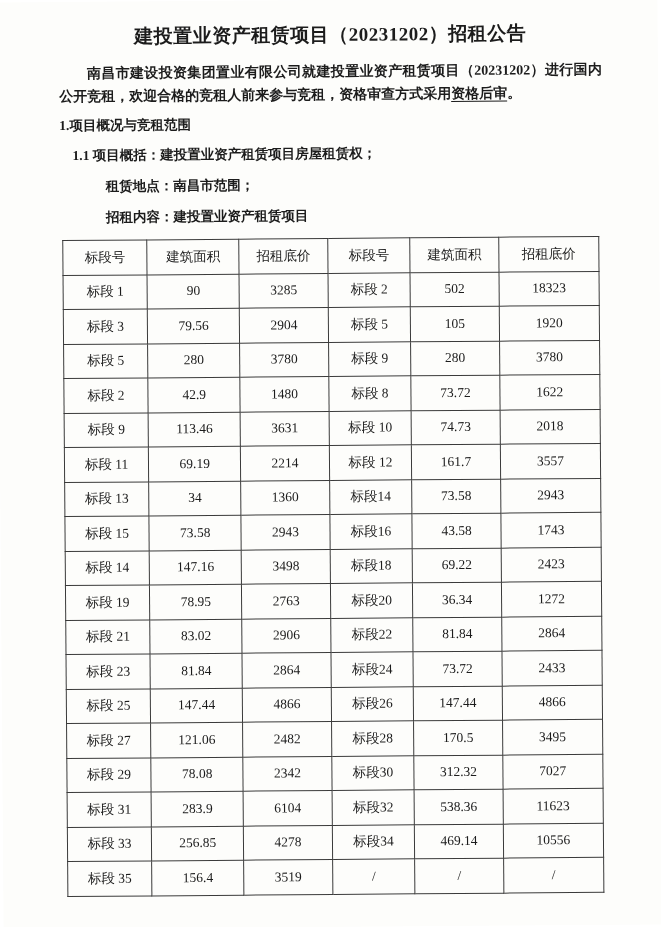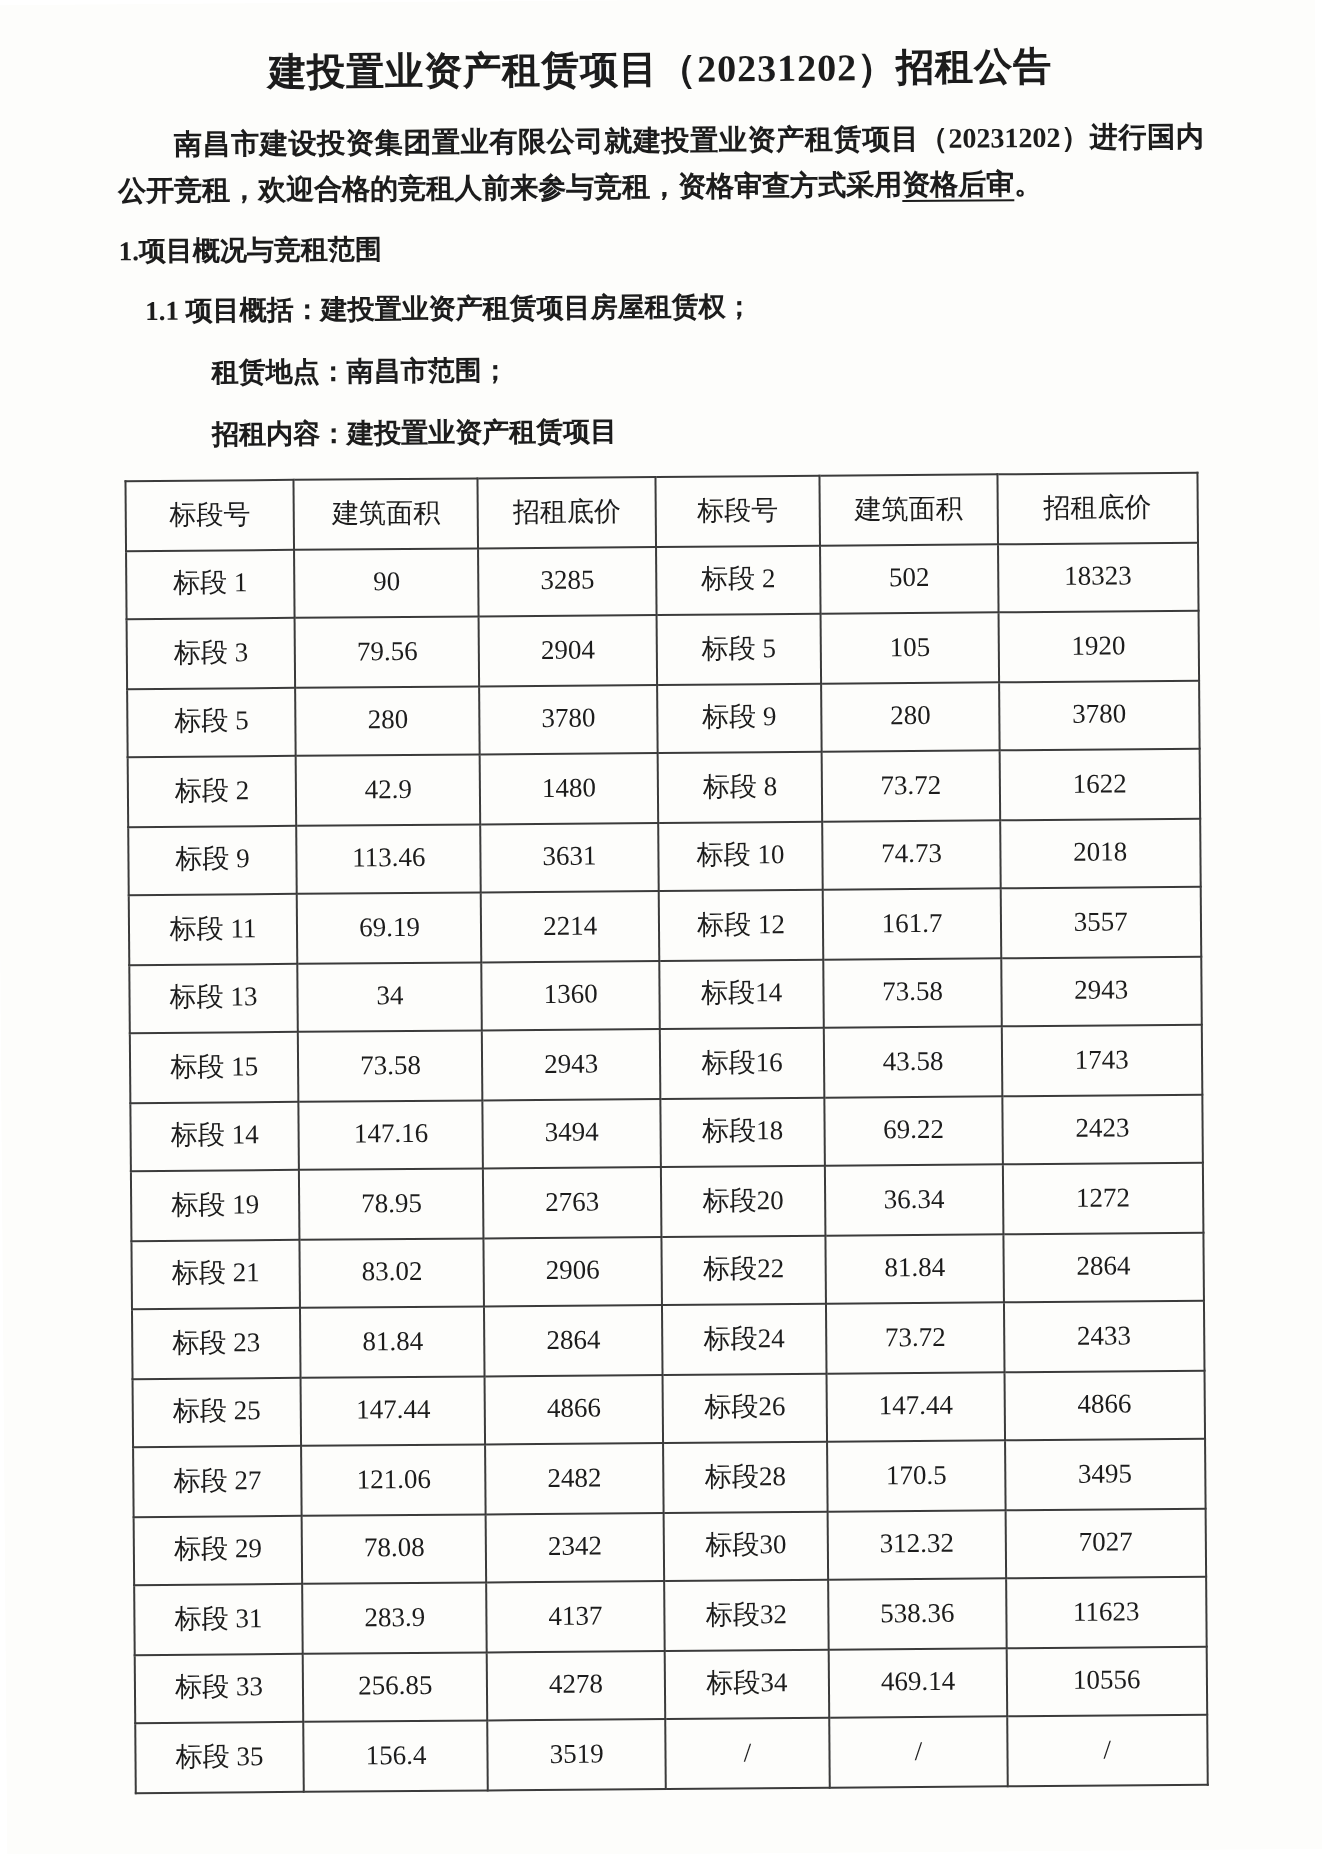"3494" td { text: 3494 -> 3498 }
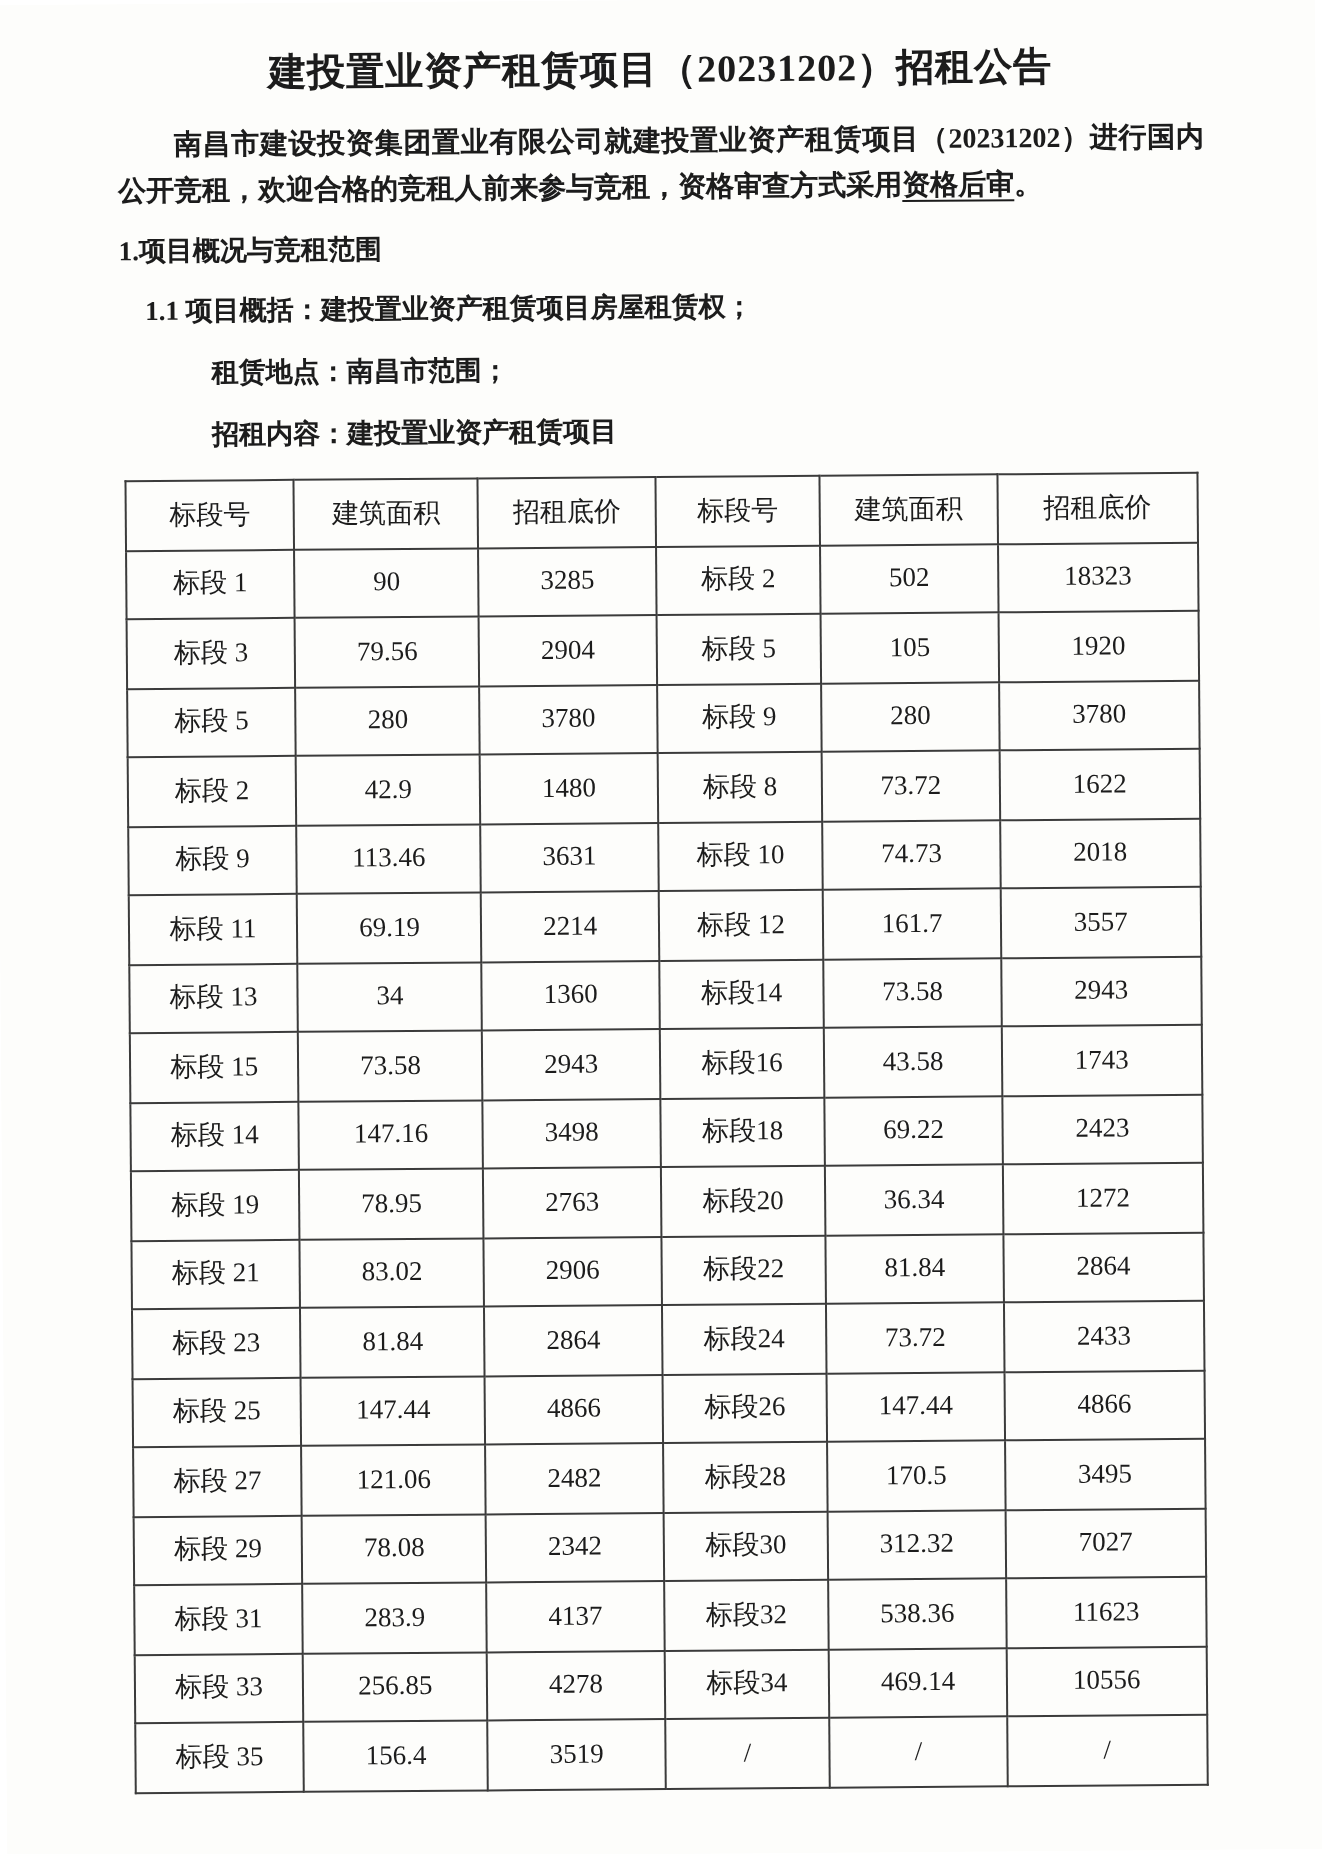"4137" td { text: 4137 -> 6104 }
